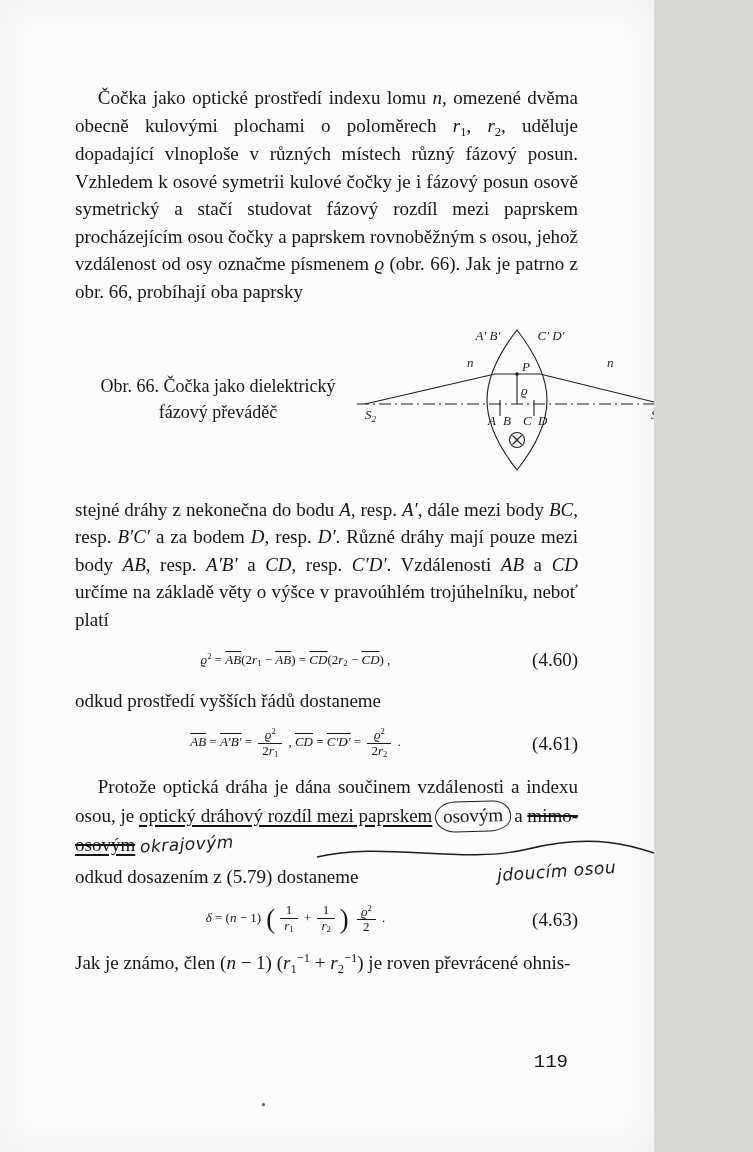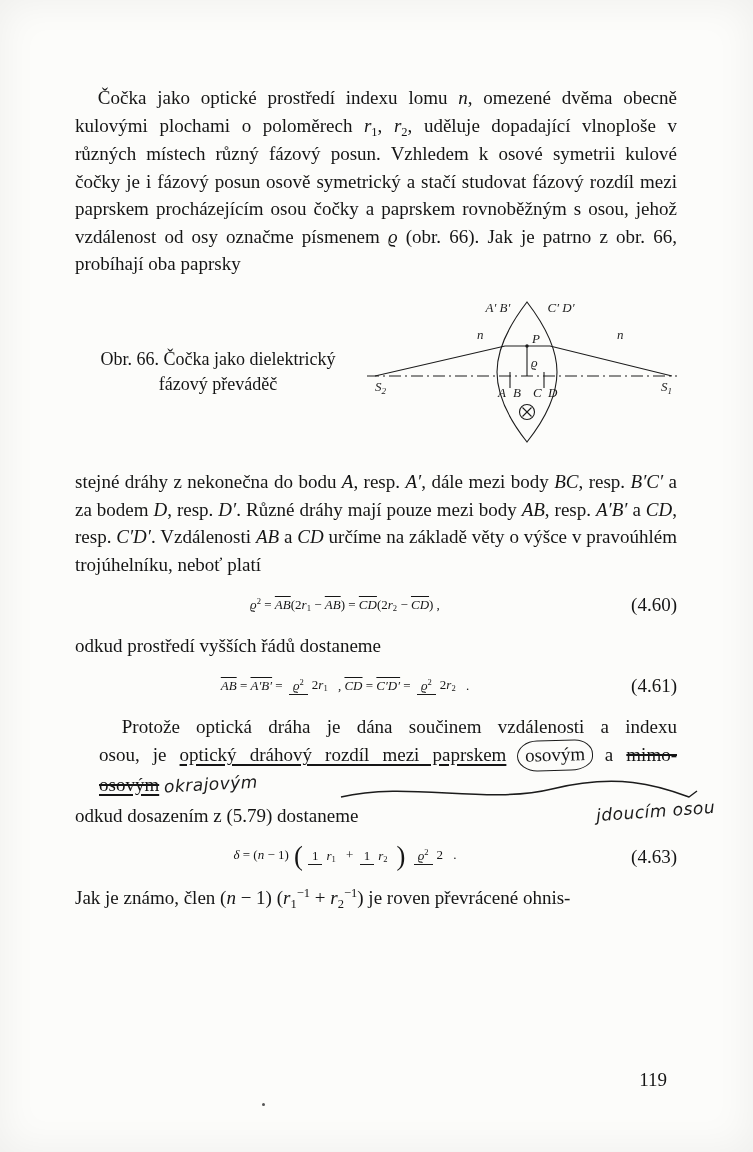"Čočka jako optické prostředí indexu" .page { width: 753px -> 654px }
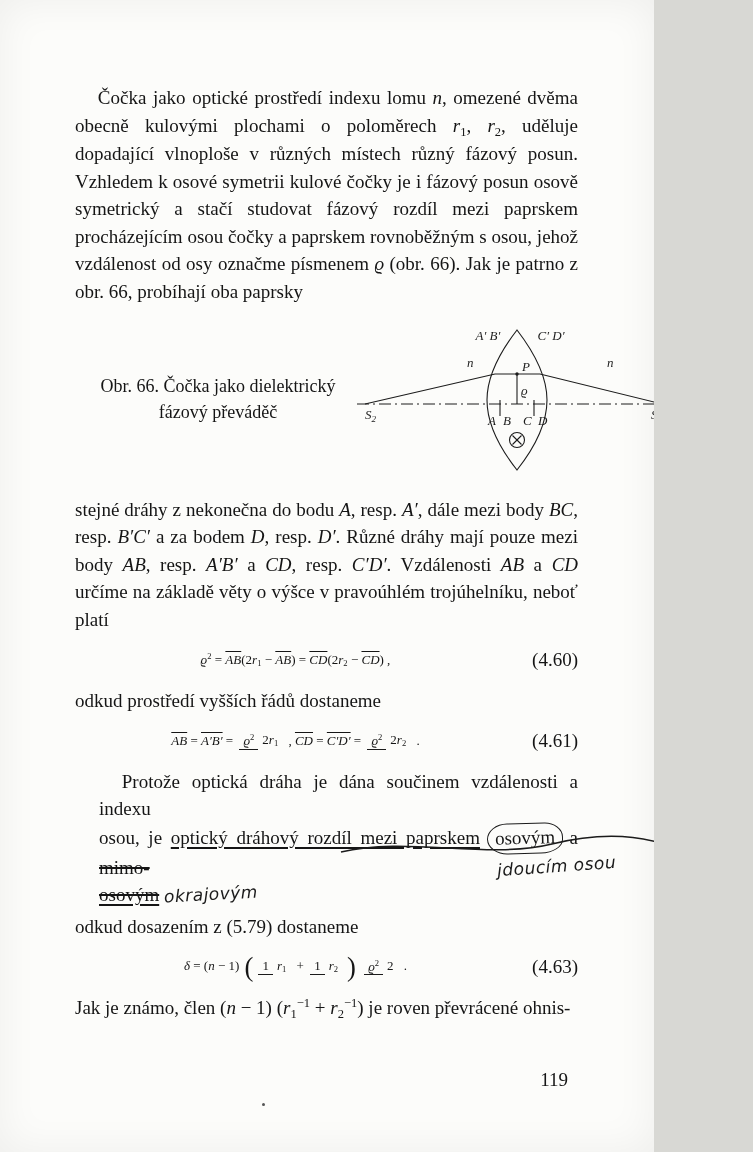"ϱ2" .frac { flex-direction: none -> column }
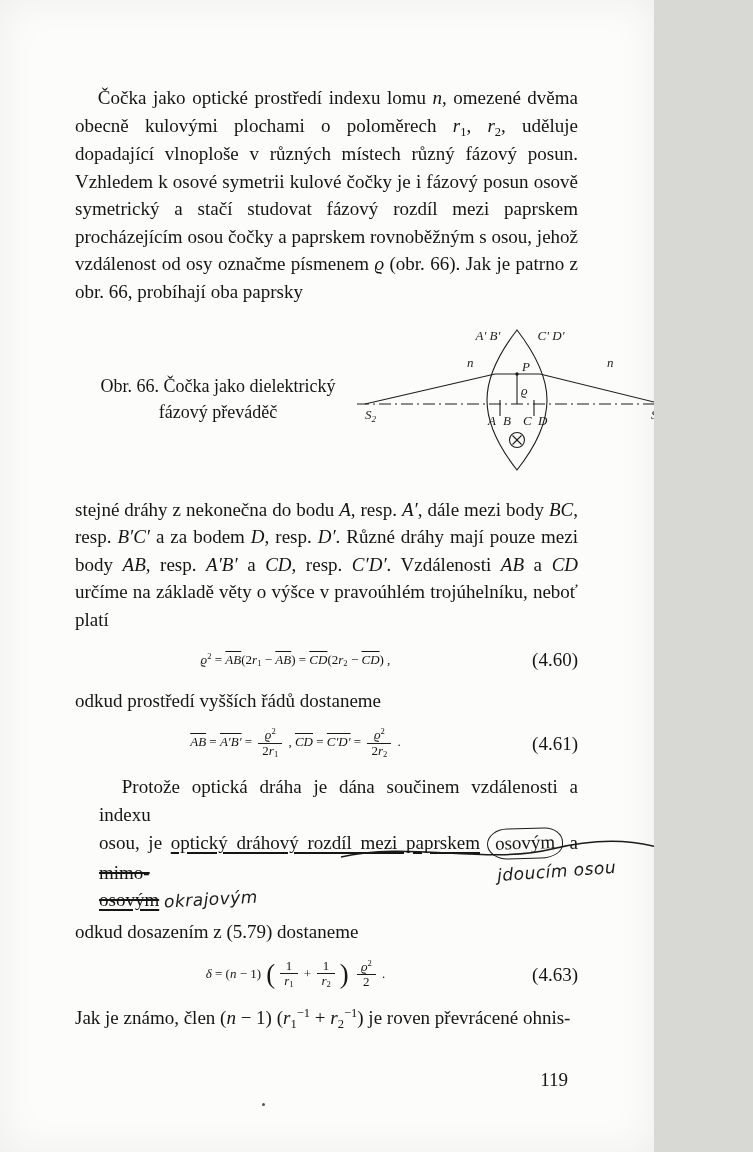"Protože optická dráha je dána" .annotated-block { margin-left: 24px -> none }
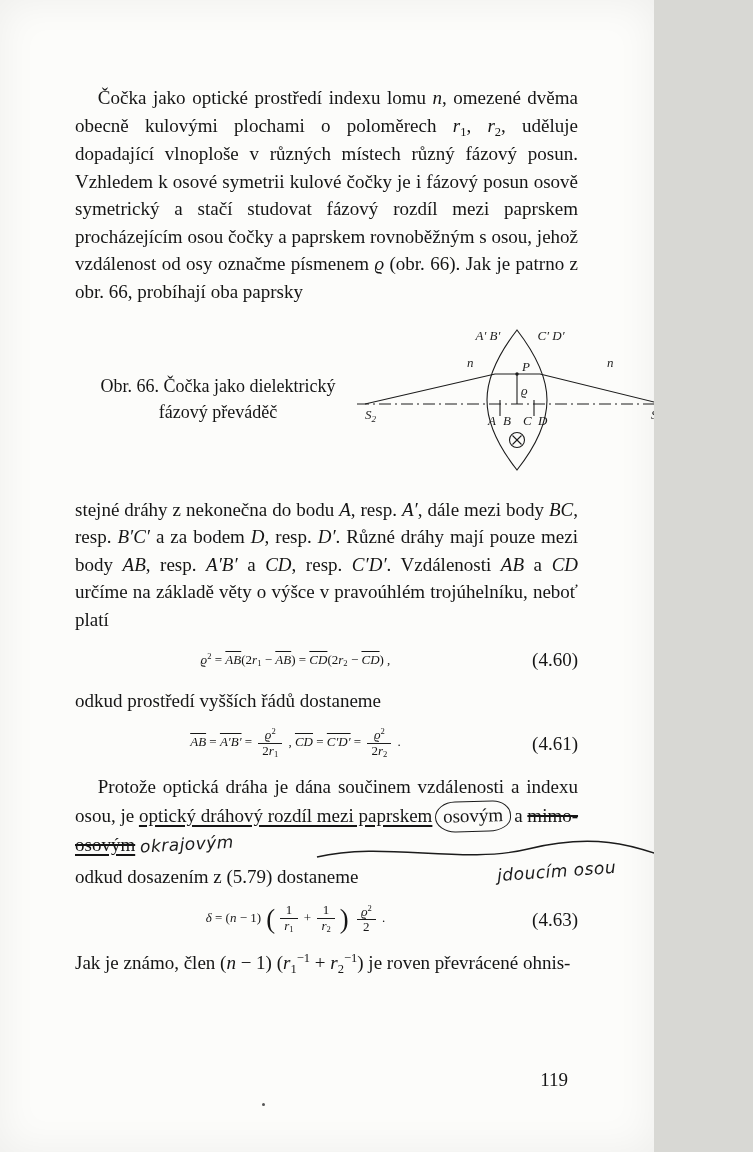"119" .pagenum { bottom: 58px -> 75px; font-family: none -> Liberation Mono, monospace }
